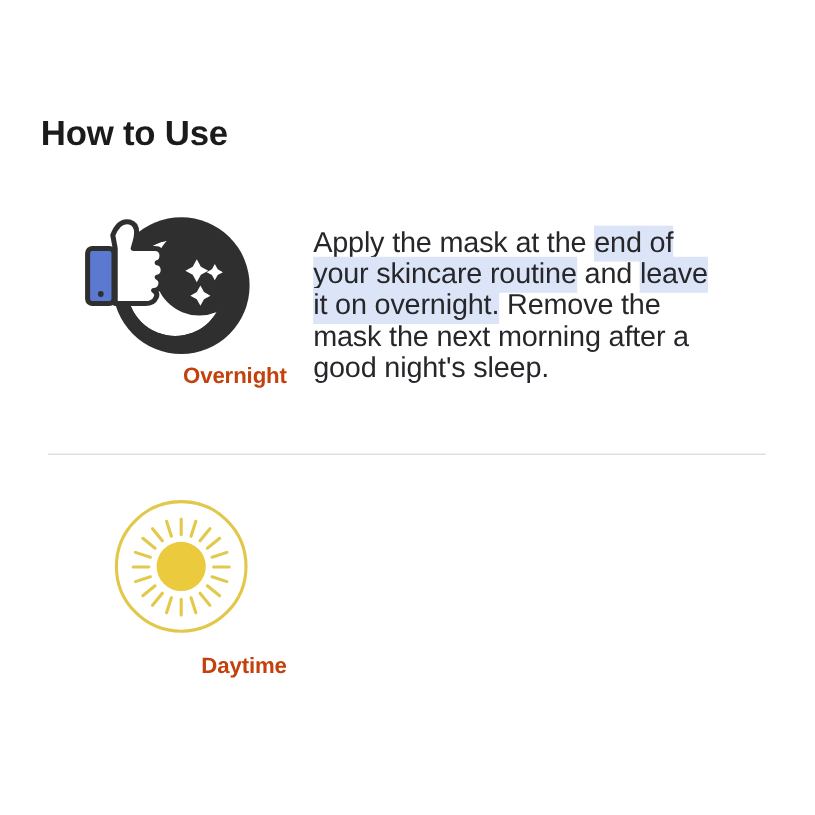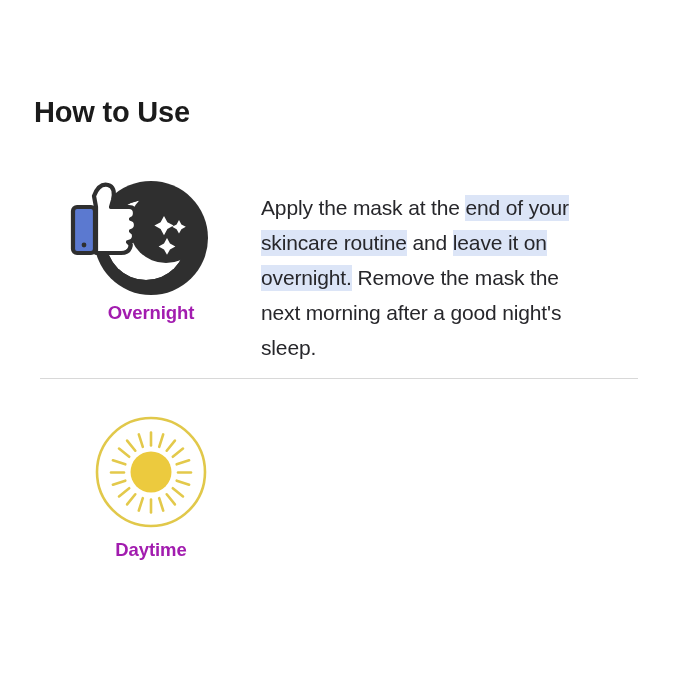"Apply the mask at the" .body-text { font-size: 21px -> 24px; line-height: 35px -> 26px }
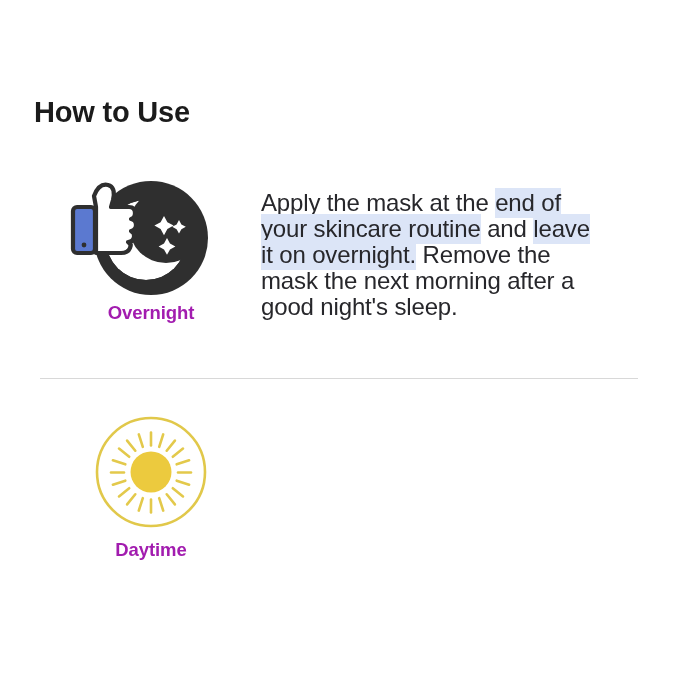"Overnight" .icon-label { color: #a21caf -> #c2410c; text-align: none -> right }
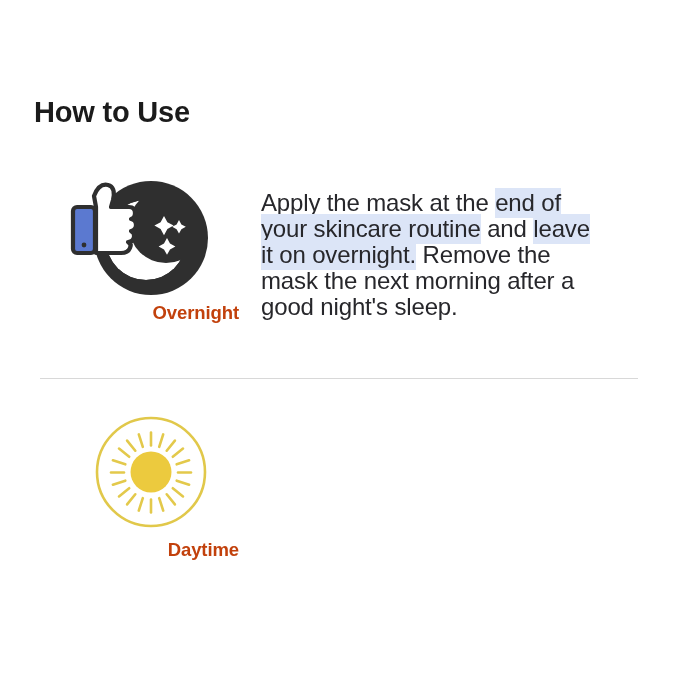"Daytime" .row-daytime .icon-label { margin-top: 9px -> 14px }
